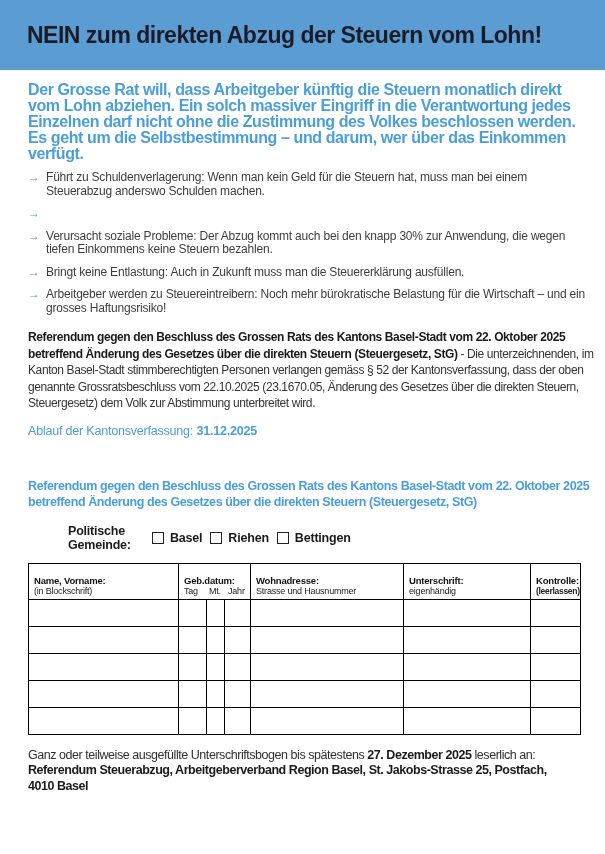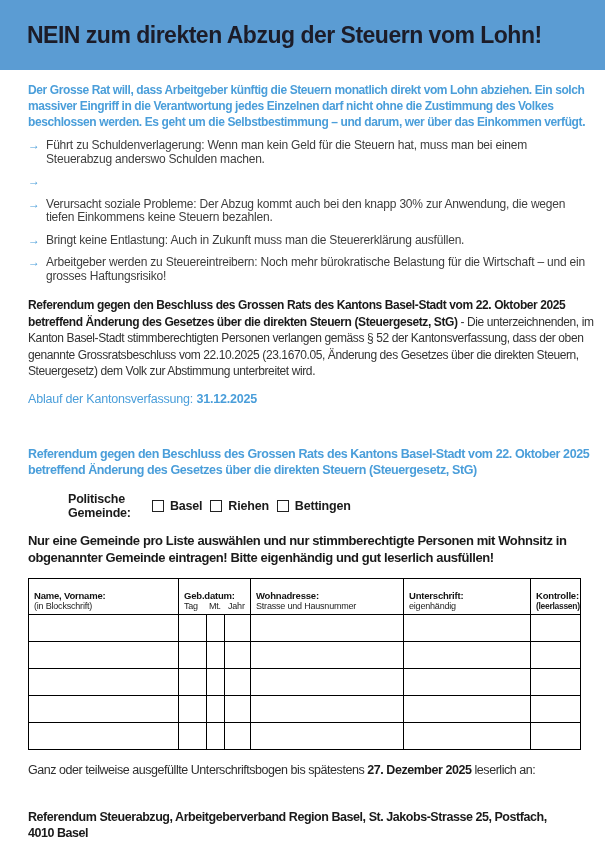"Der Grosse Rat will, dass" .intro { font-size: 12px -> 16px }
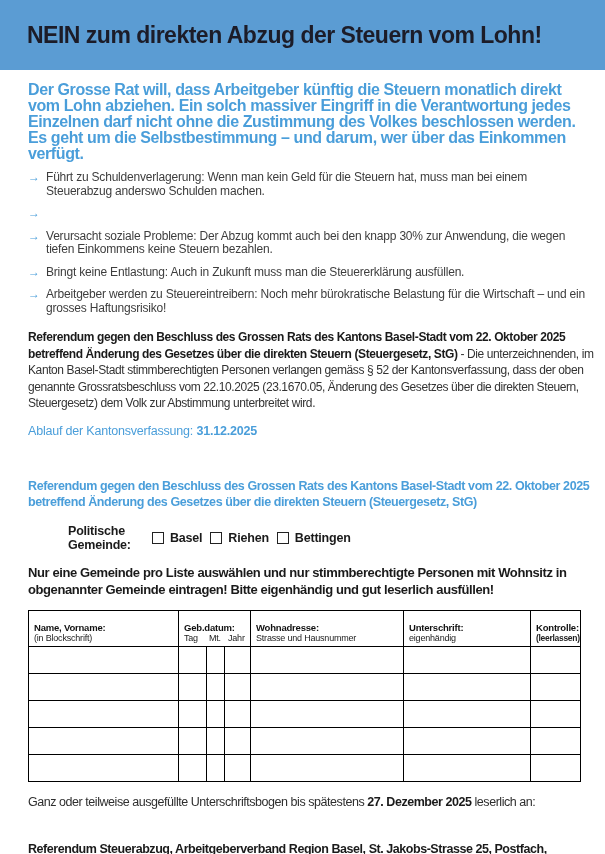"Nur eine Gemeinde pro Liste" p.instruction { html: <p>Nur eine Gemeinde pro Liste auswählen und nur stimmberechtigte Personen mit Wohnsitz in obgenannter Gemeinde eintragen! Bitte eigenhändig und gut leserlich ausfüllen!</p> -> none }
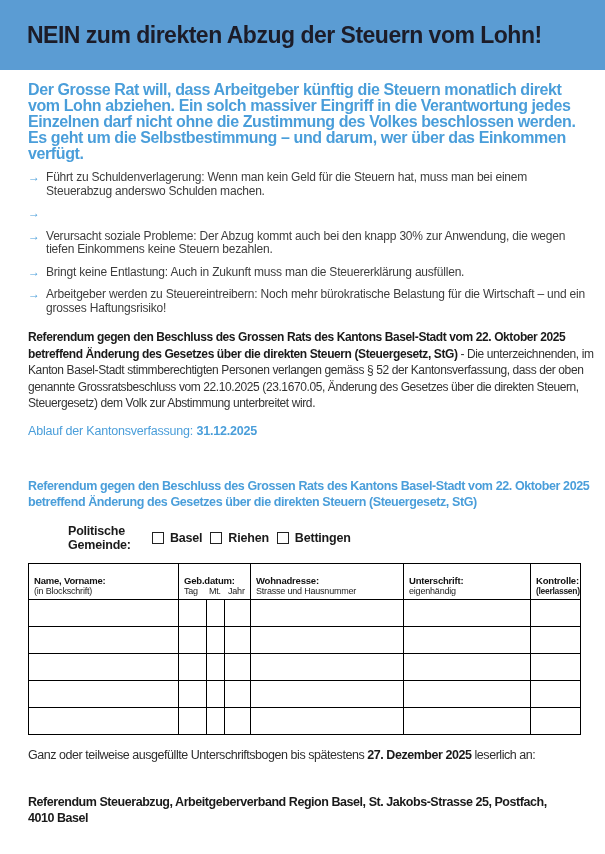"Referendum Steuerabzug," .footer-send .address { margin-top: 32px -> none }
